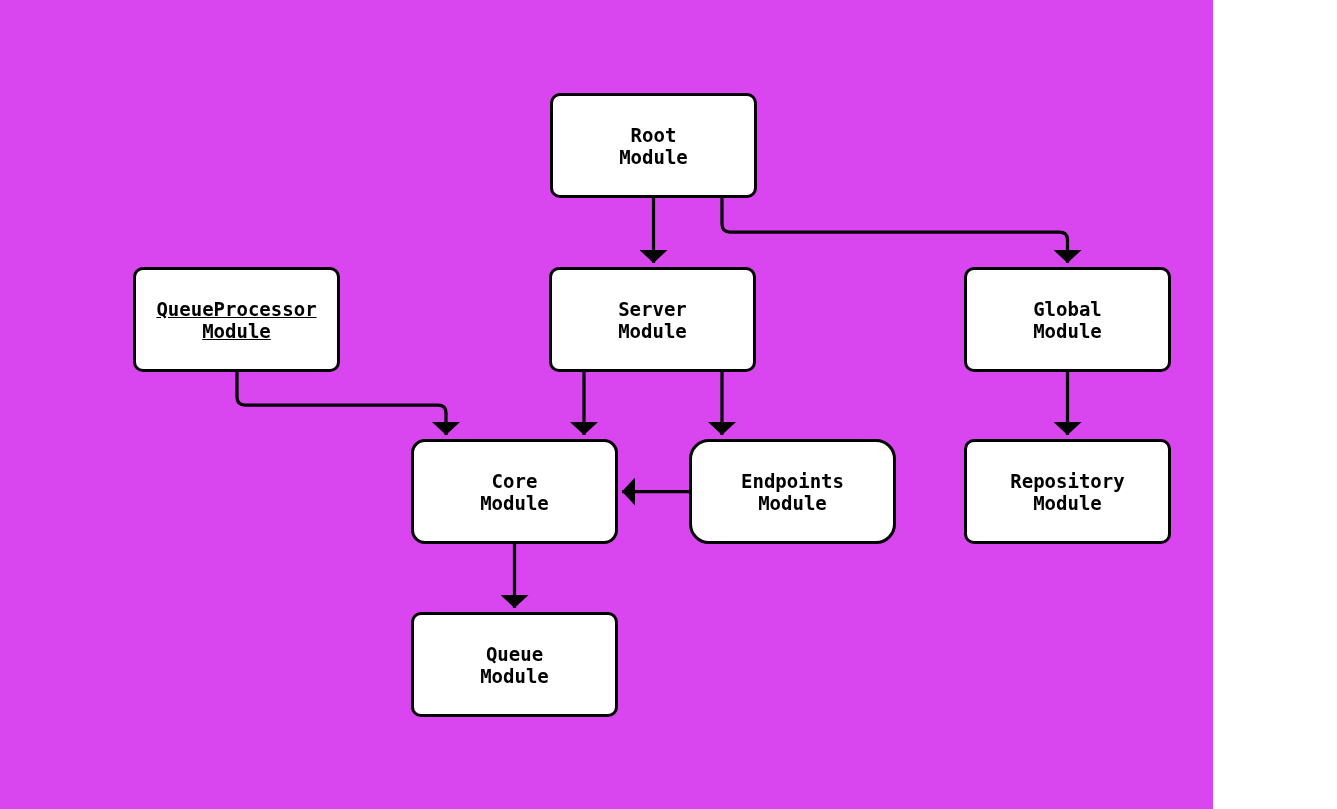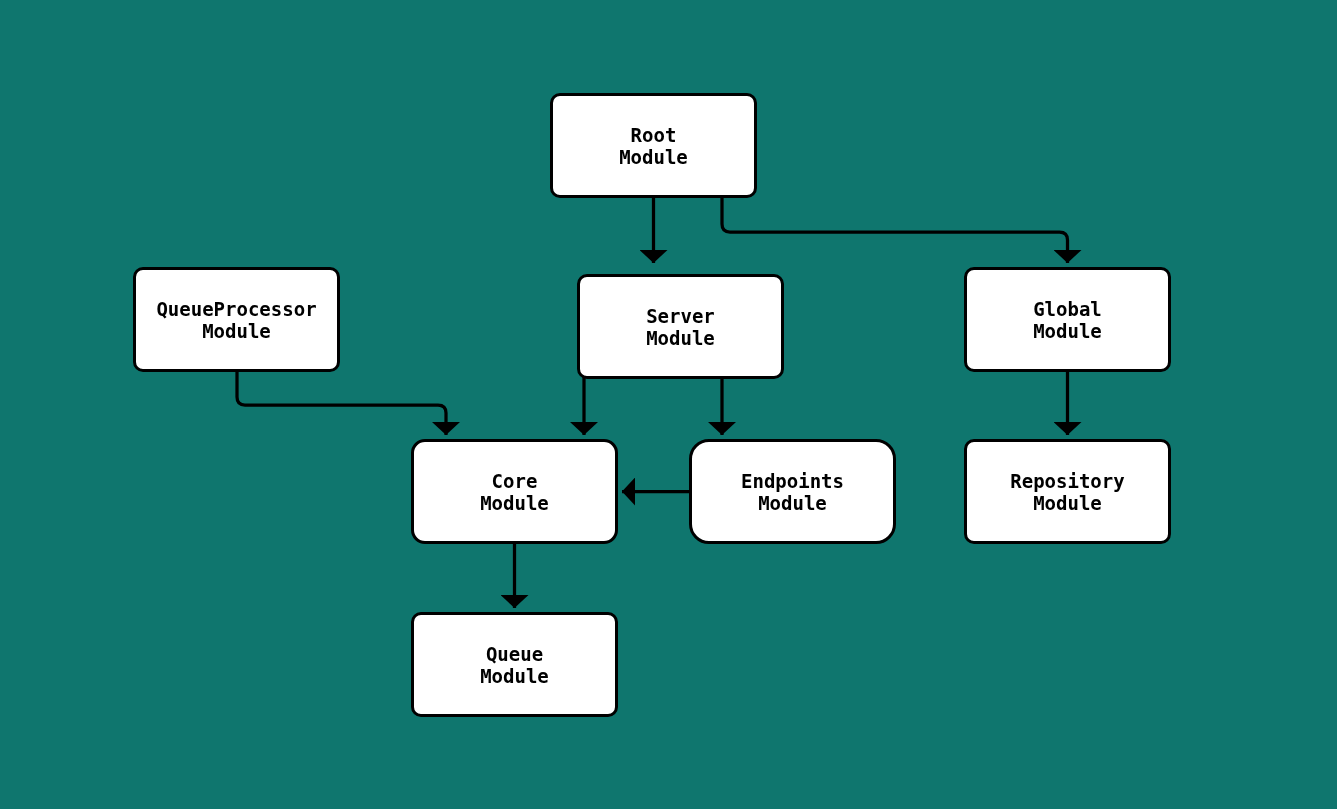"Root" #canvas { background: #0f766e -> #d946ef; width: 1337px -> 1213px }
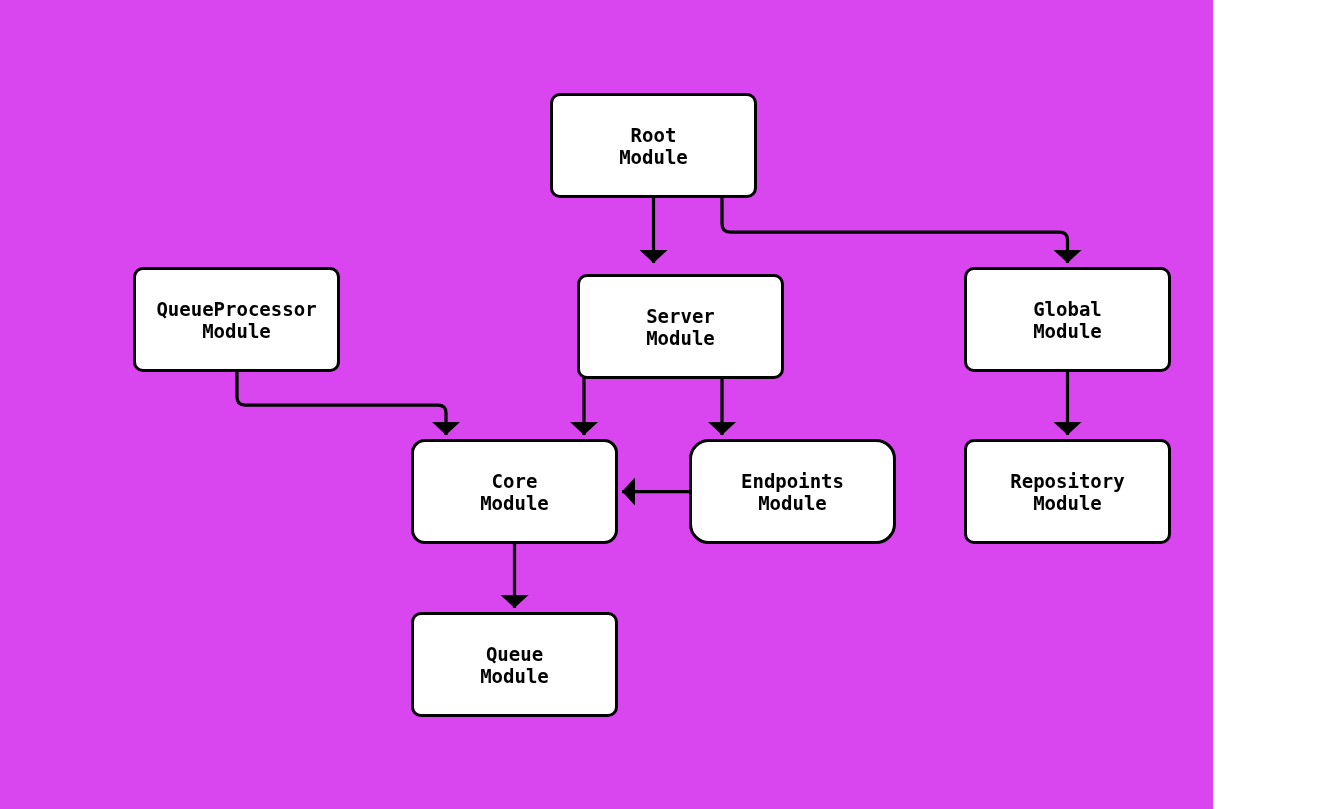"QueueProcessor" #node-queueprocessor { text-decoration: none -> underline }
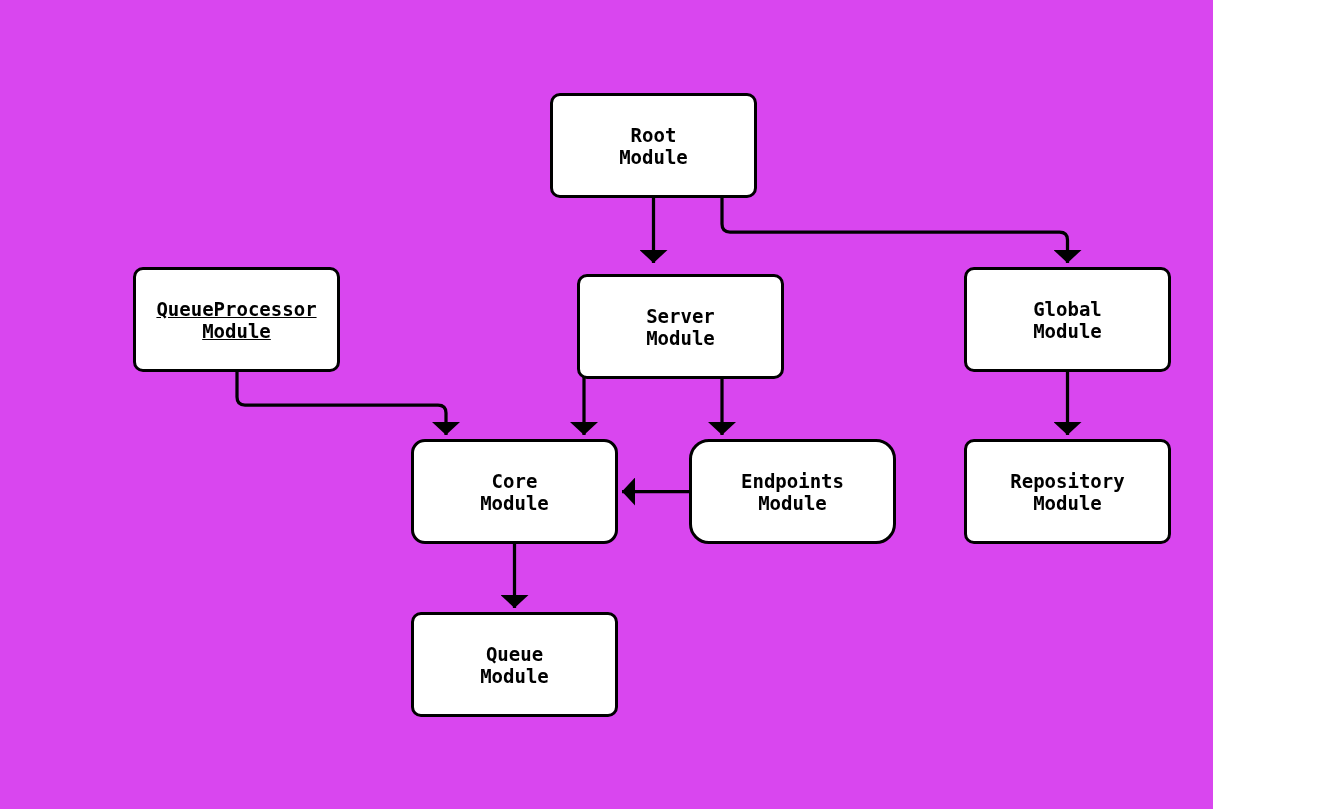"Server" #node-server { margin-left: 28px -> none; top: 274px -> 267px }
